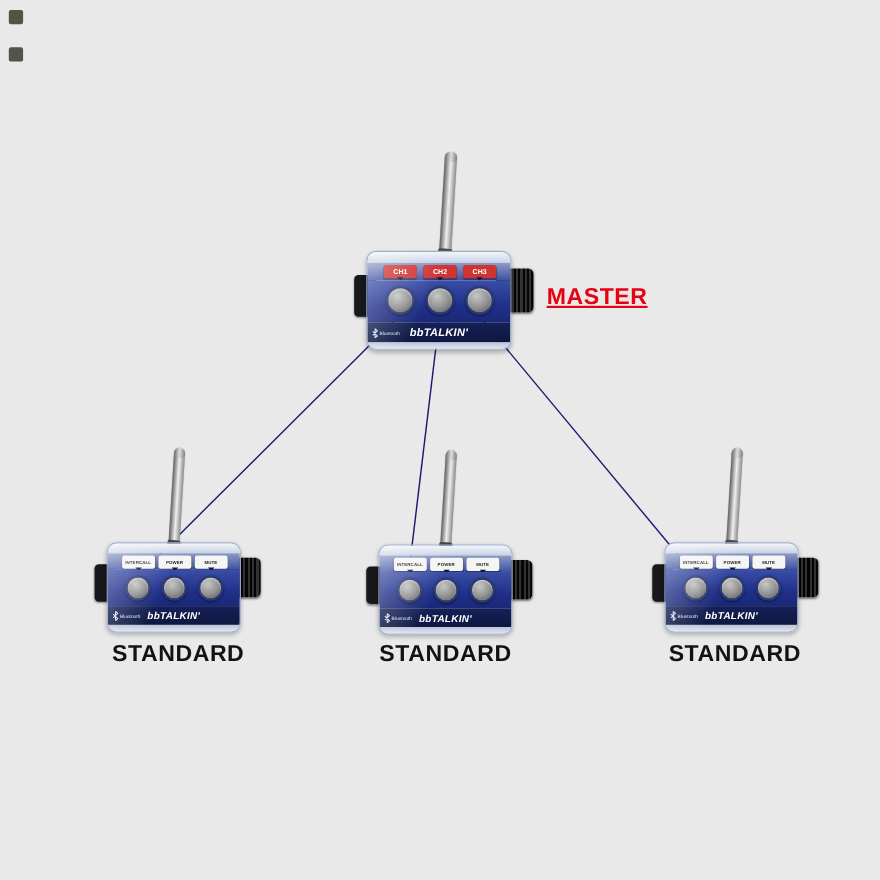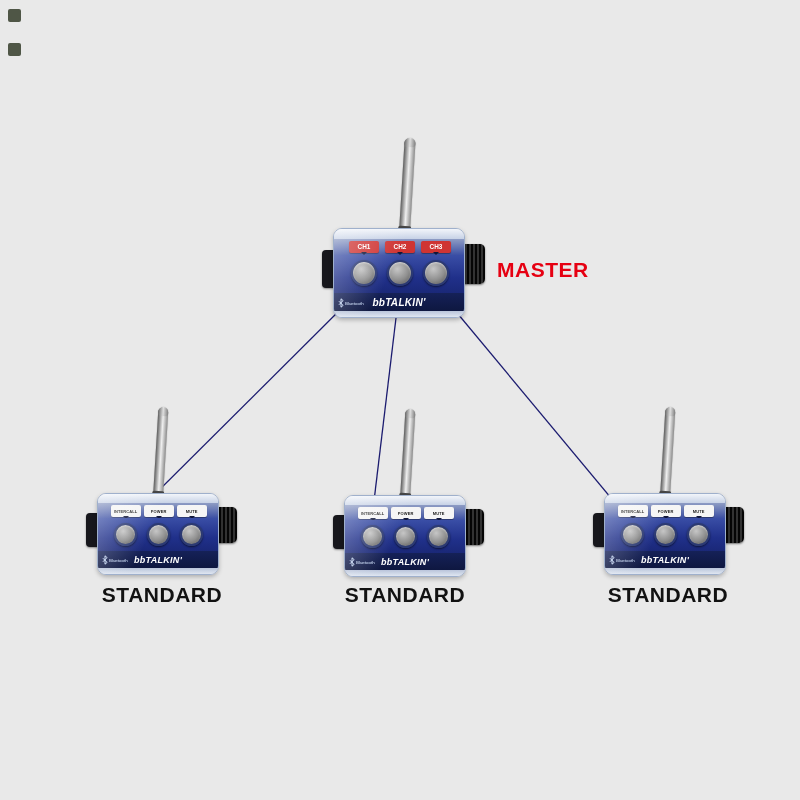"MASTER" .caption.master-caption { text-decoration: none -> underline }
